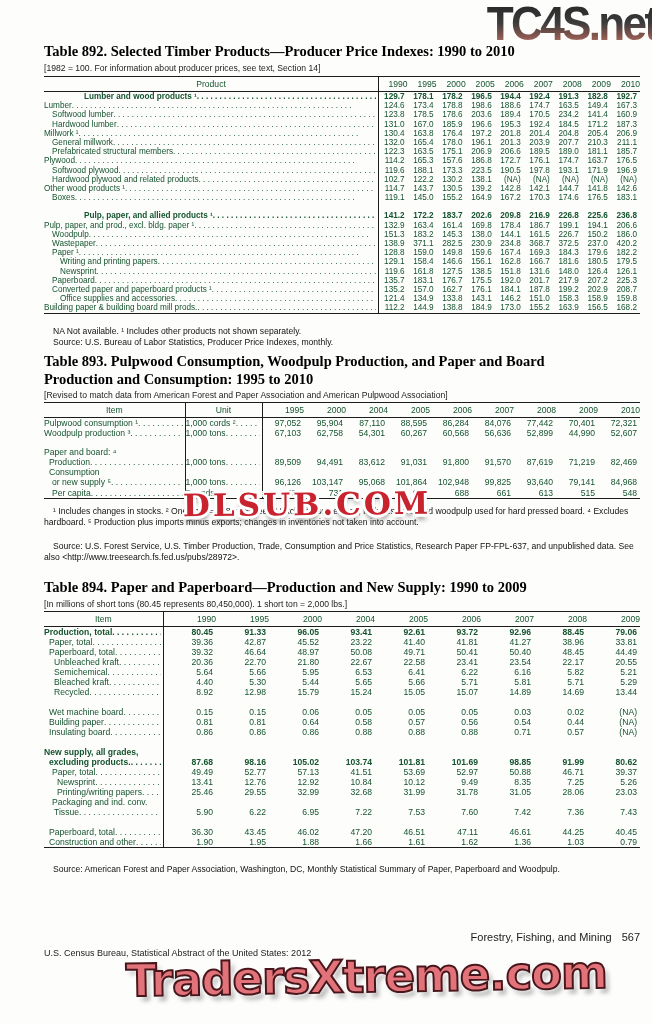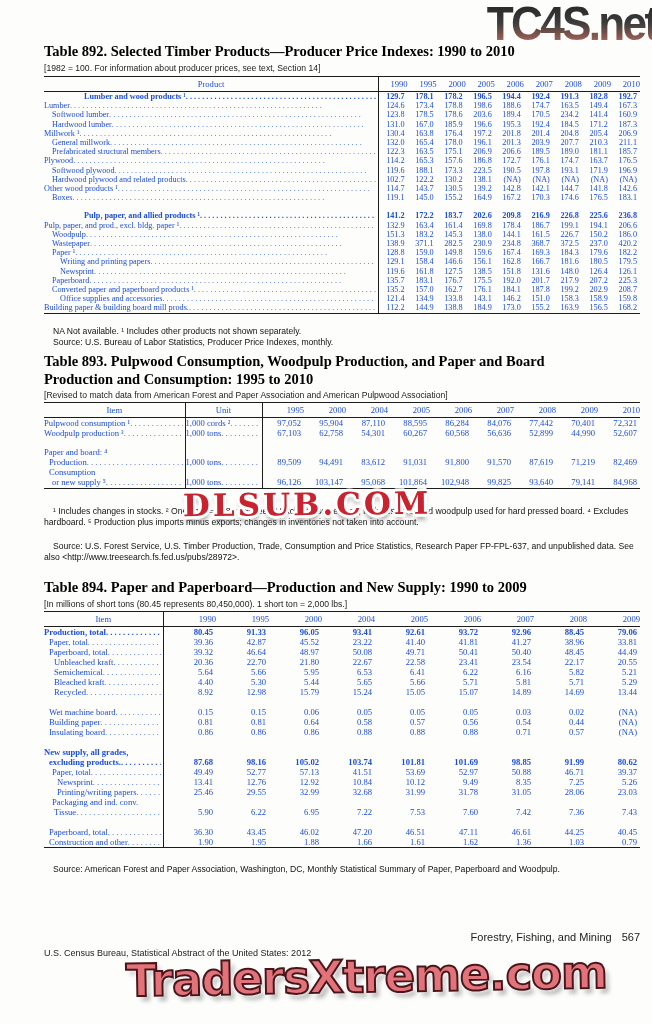"Product" table.dtbl { color: #1d4ed8 -> #14532d; font-family: Liberation Serif, serif -> none }
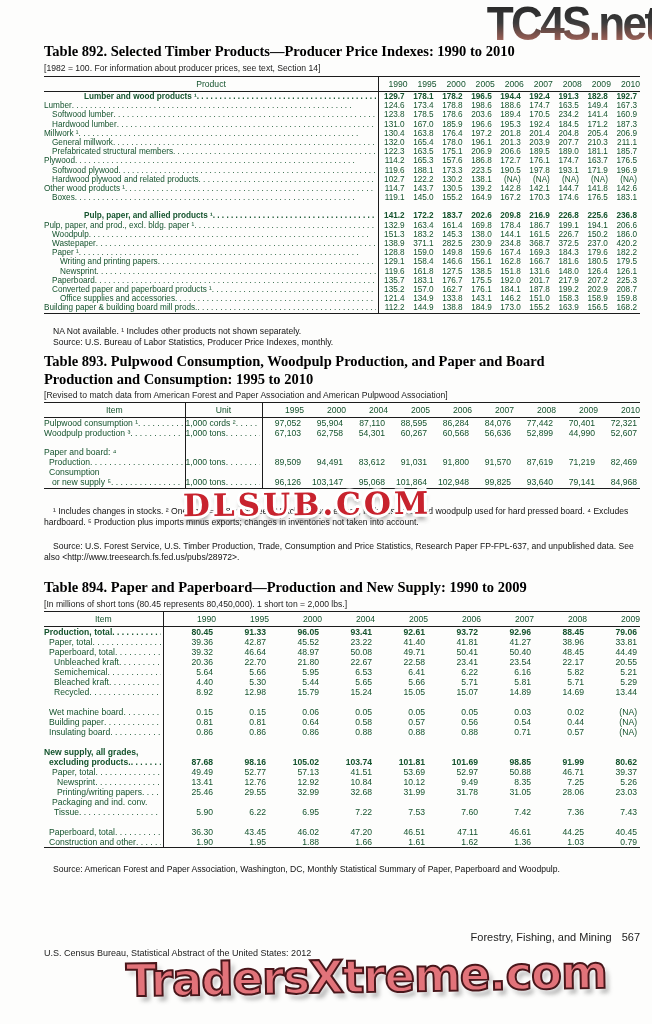"Per capita" tr { html: none -> <tr> <td> <div> <span>Per capita</span> <span></span> </div> </td> <td> <div> <span>Pounds</span> </div> </td> <td>731</td> <td>731</td> <td>627</td> <td>687</td> <td>688</td> <td>661</td> <td>613</td> <td>515</td> <td>548</td> </tr> }
